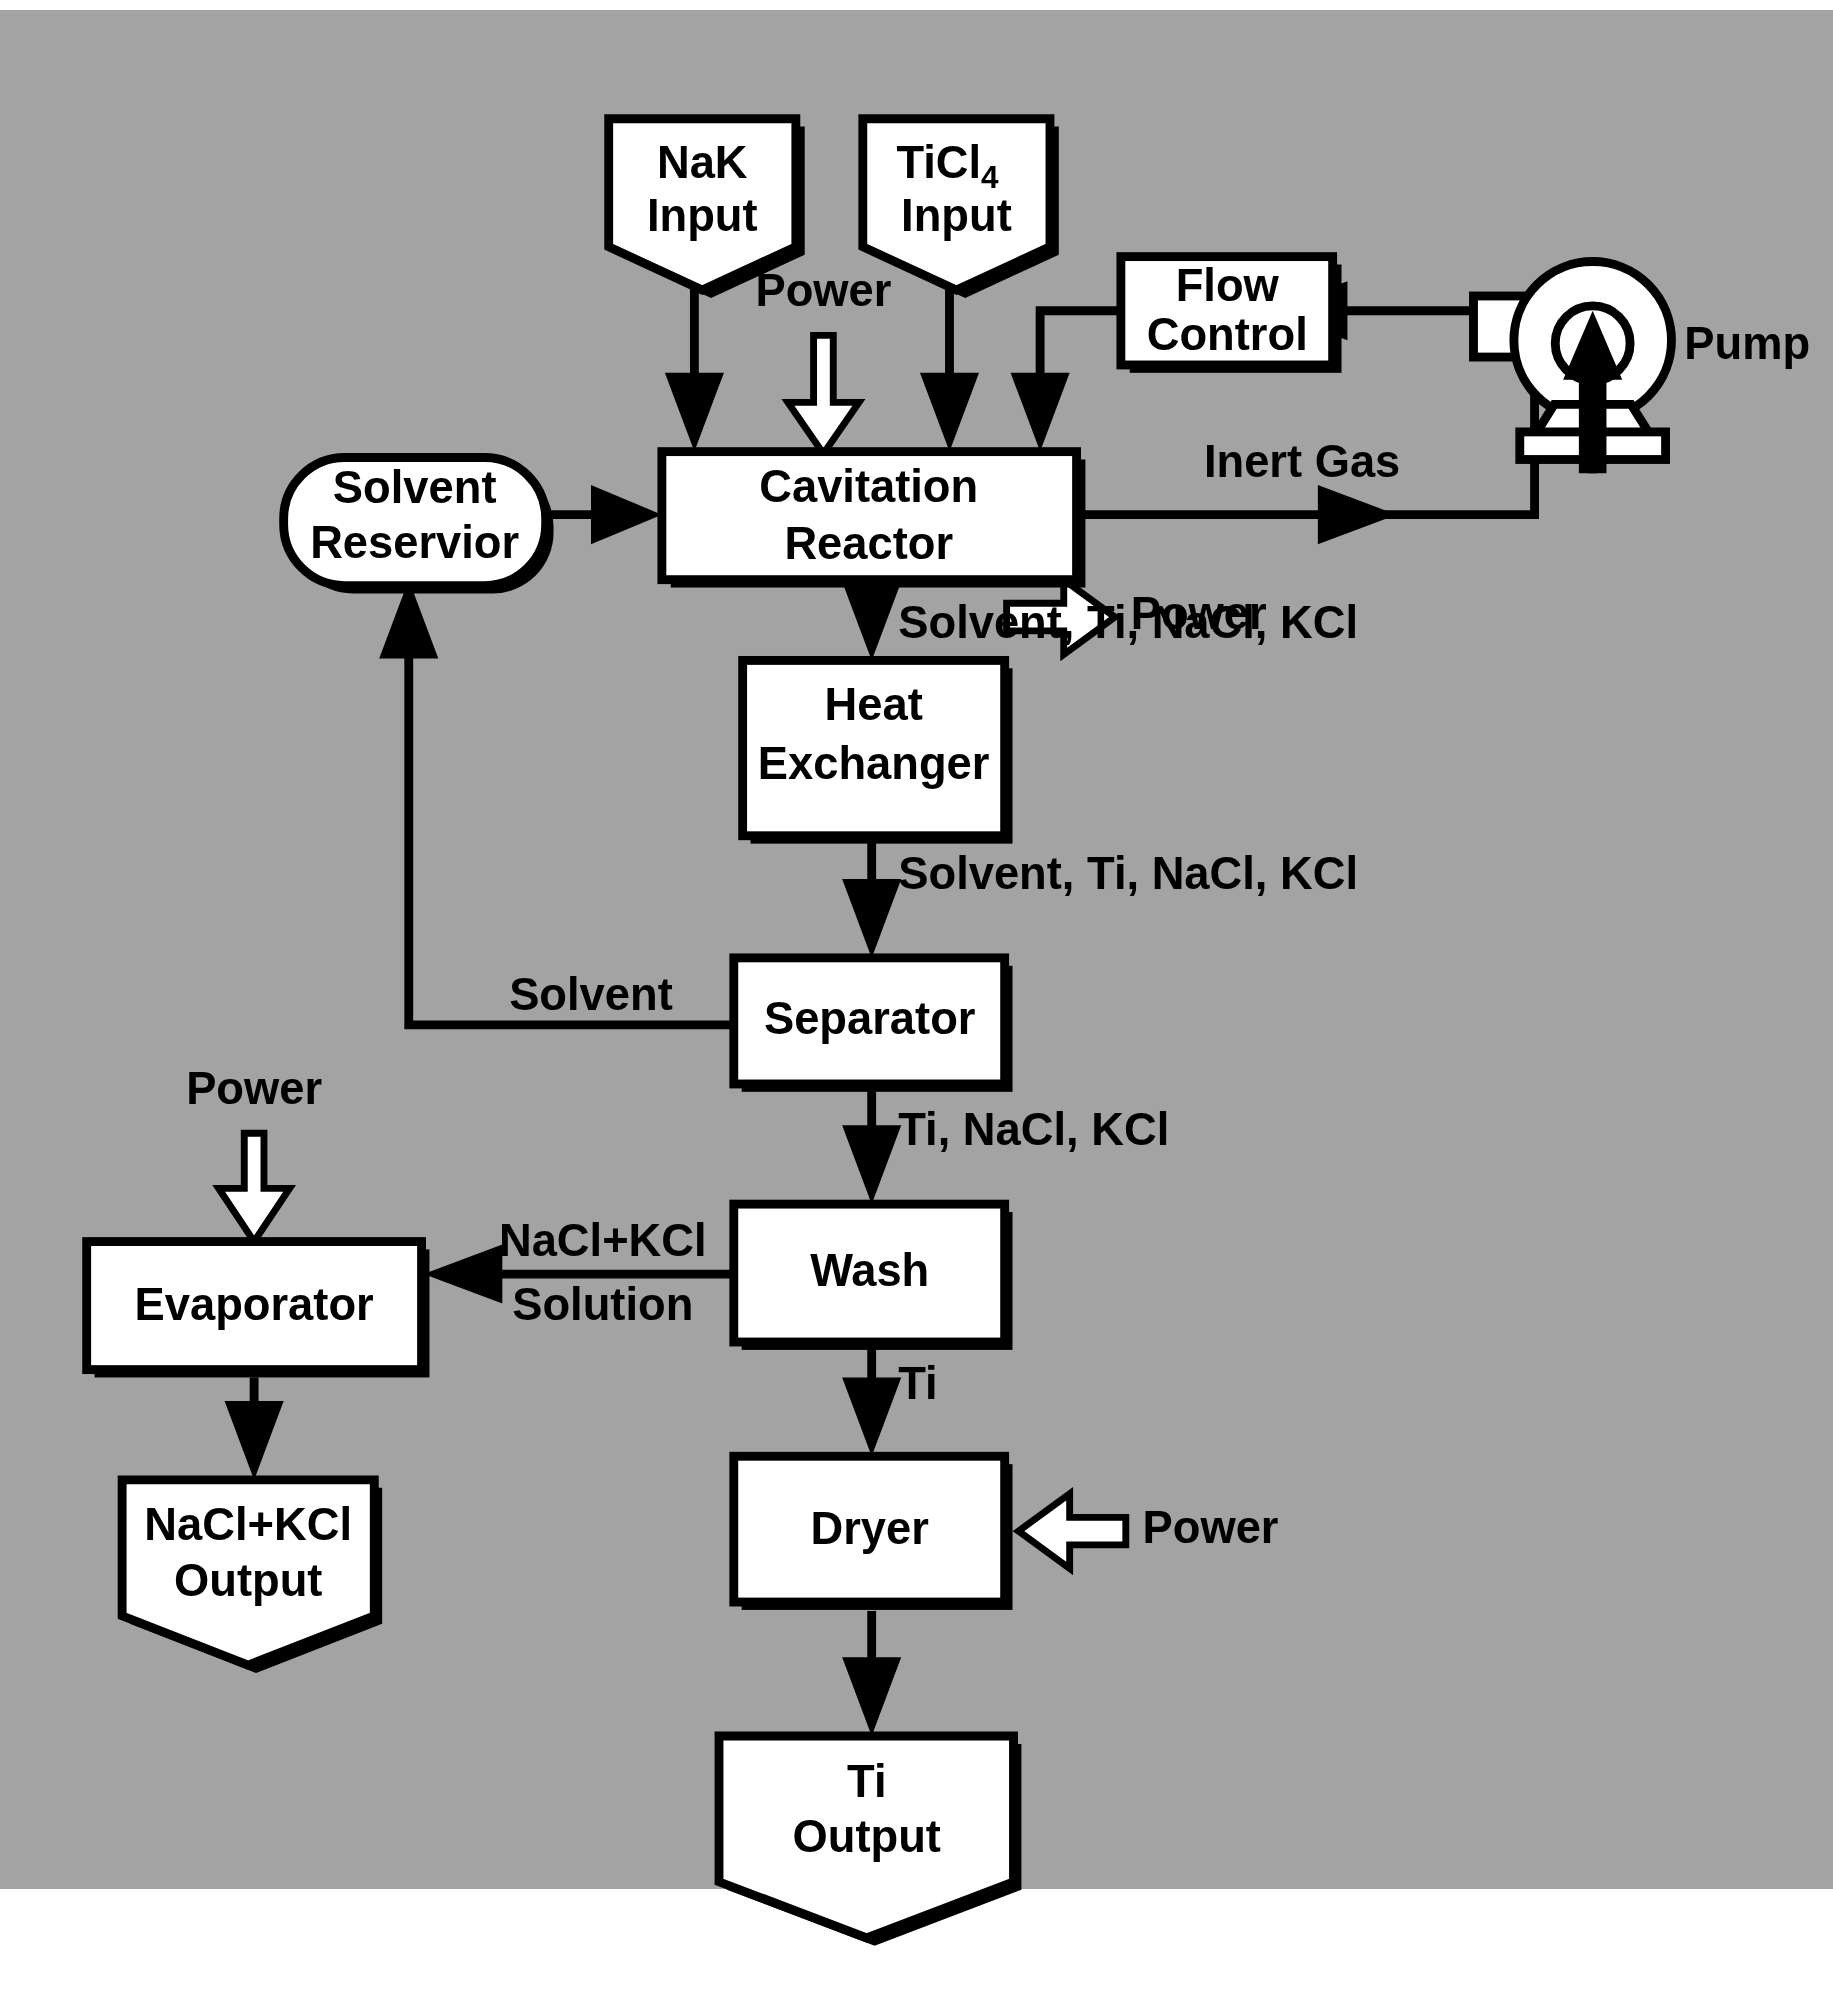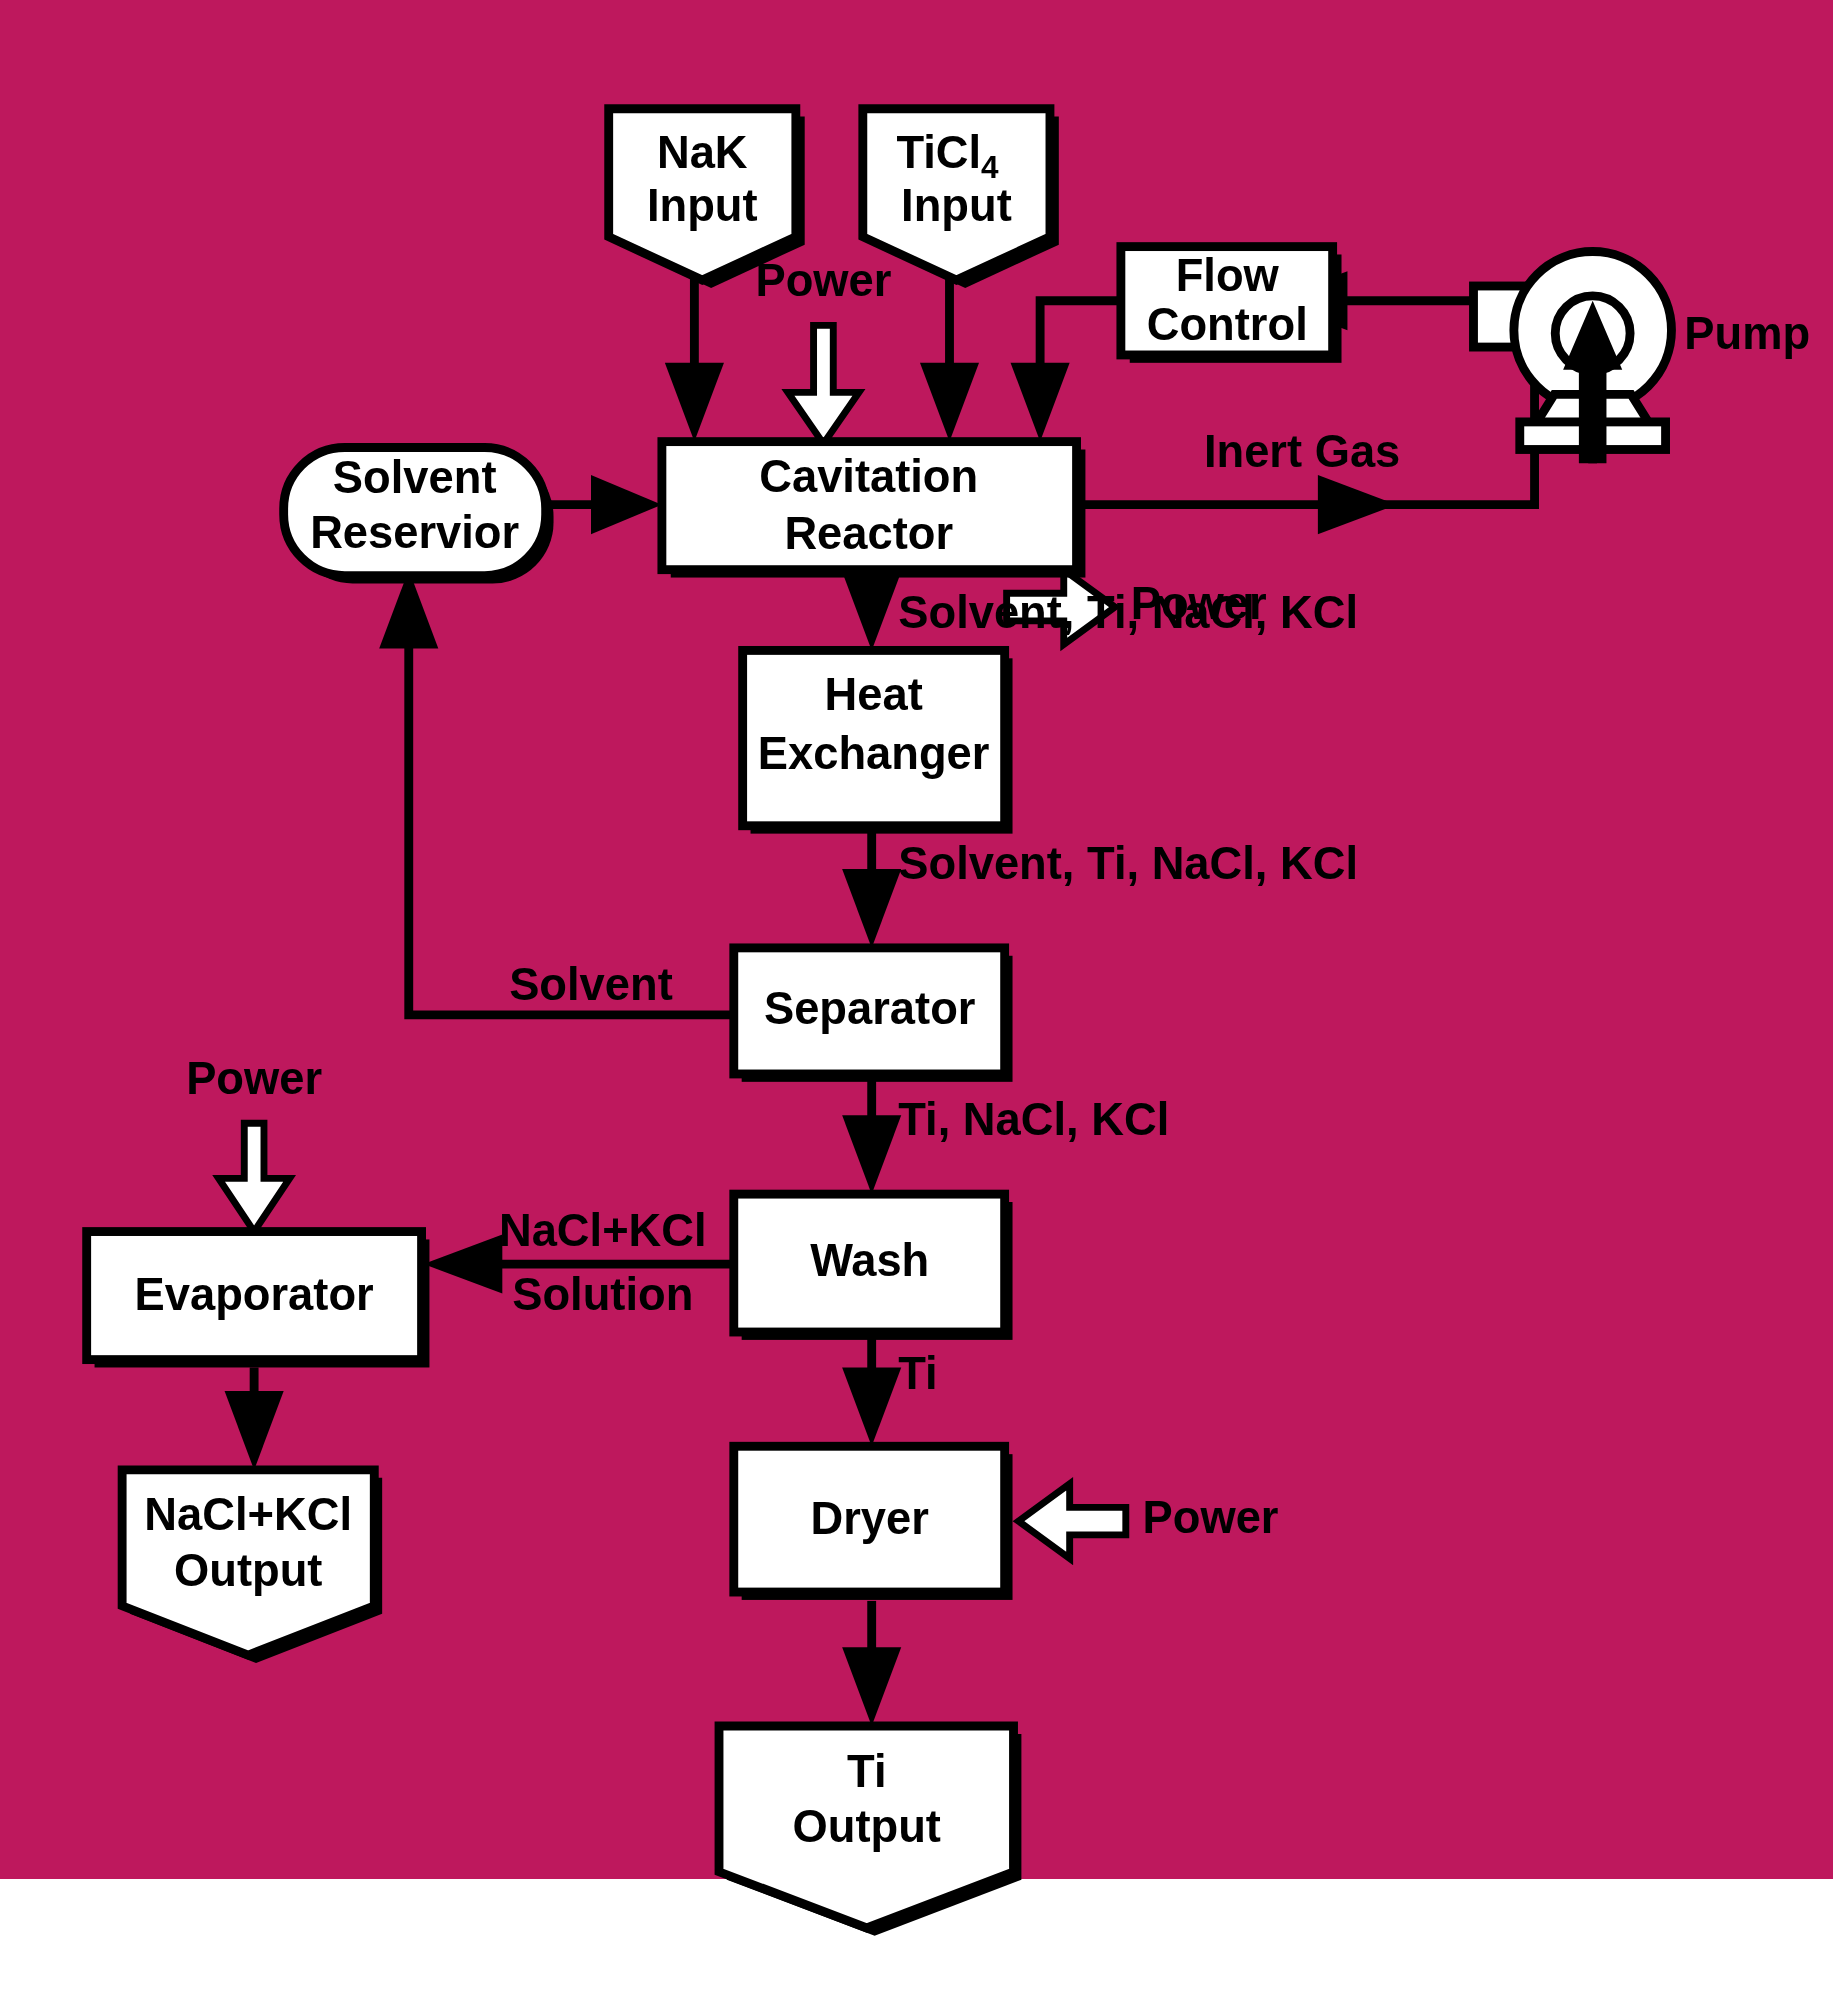"NaK" #diagram-root { background: #be185d -> #a3a3a3; margin-top: none -> 10px }
